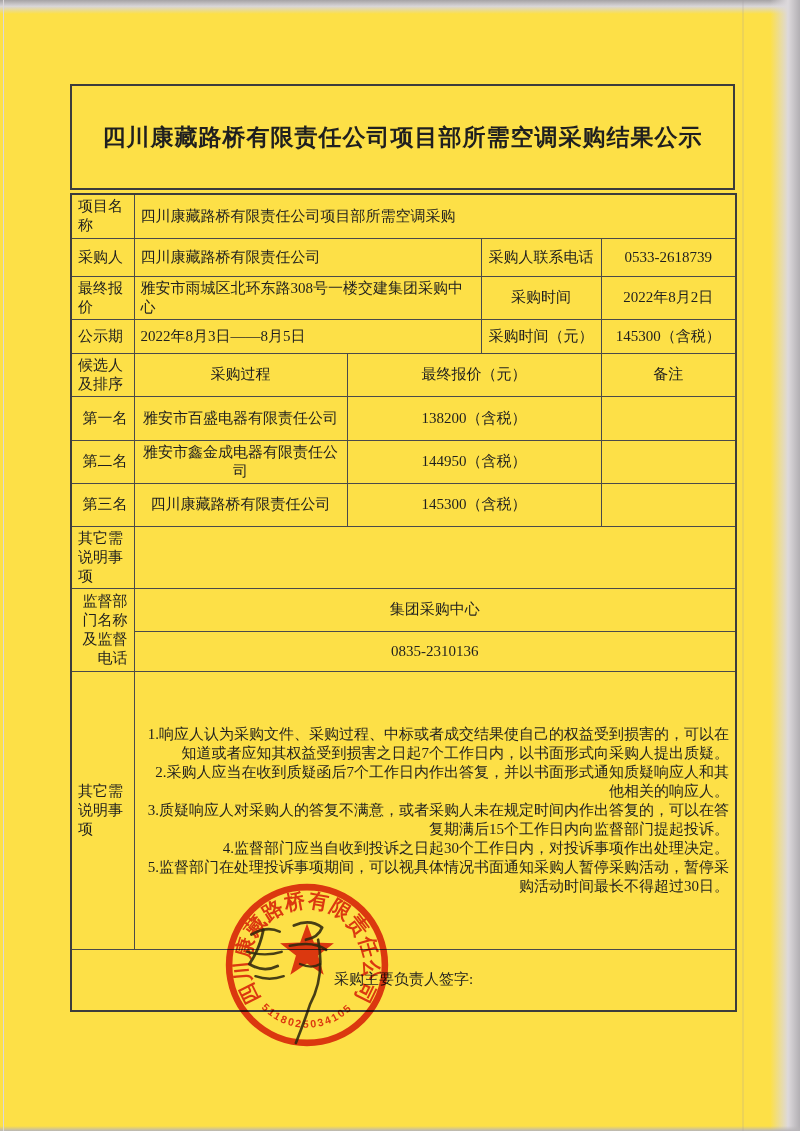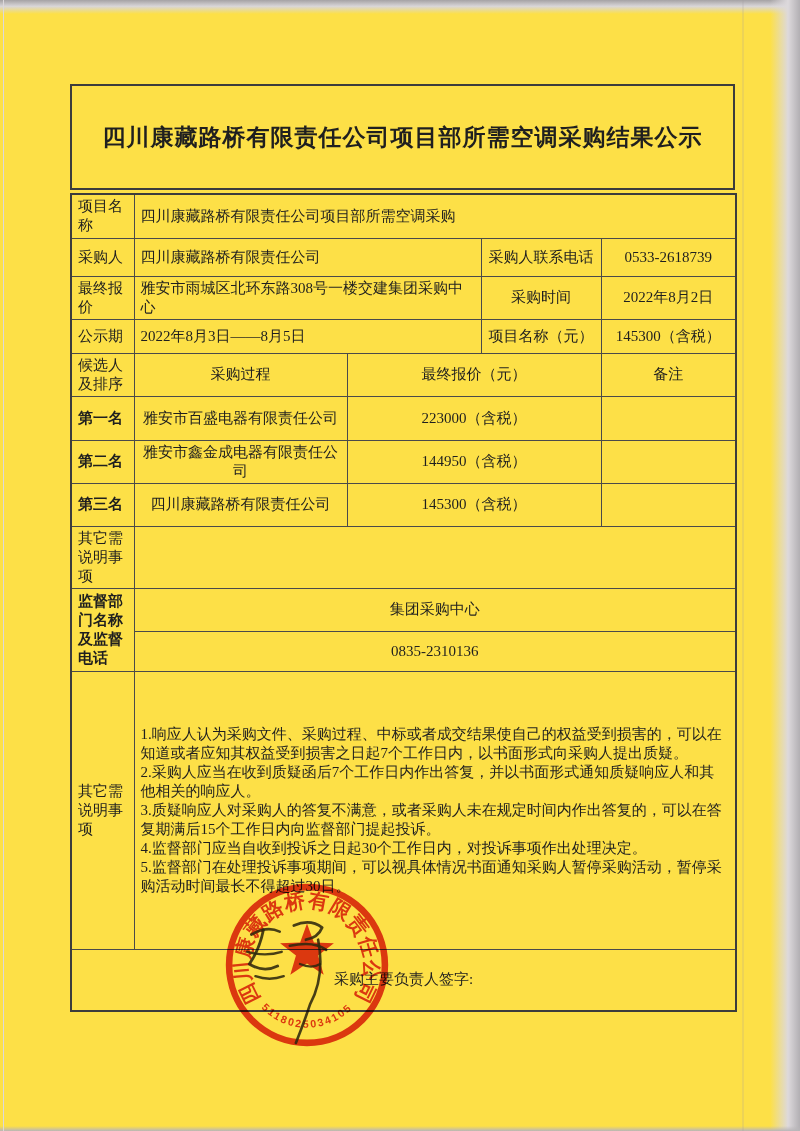"项目名称（元）" td.c { text: 项目名称 -> 采购时间 }
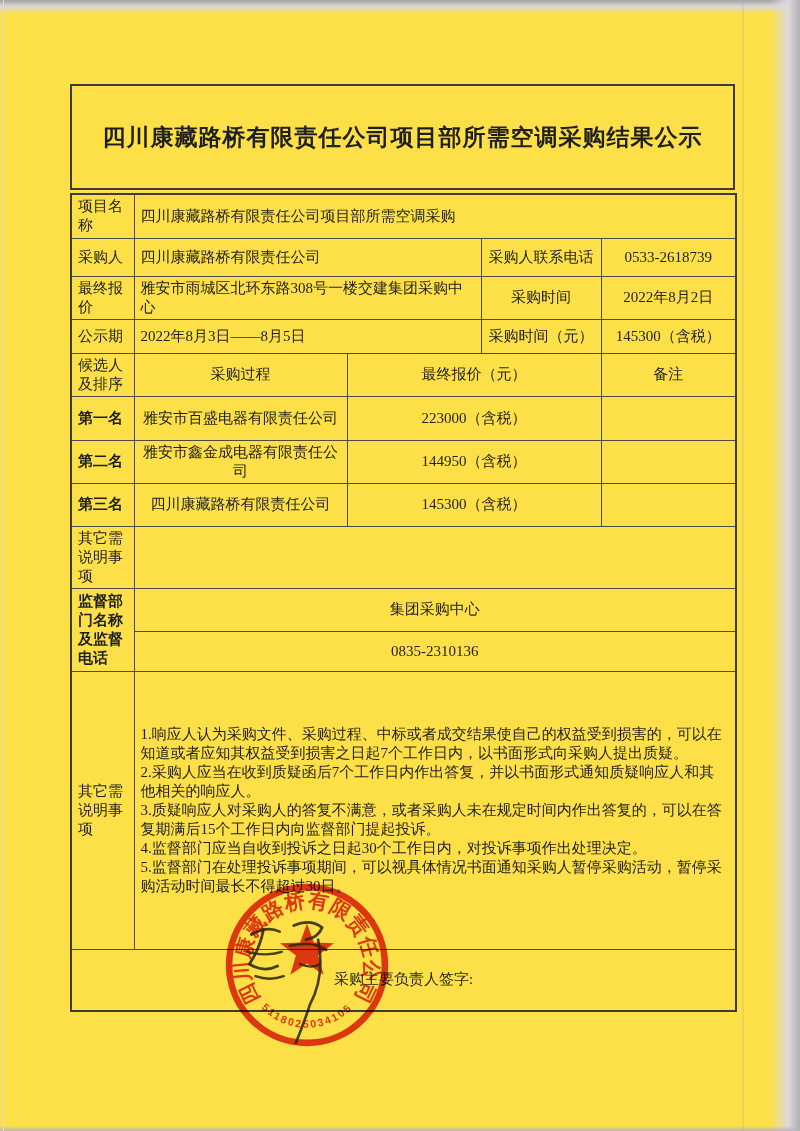"第一名" td.lblc { font-weight: bold -> none; text-align: left -> right }
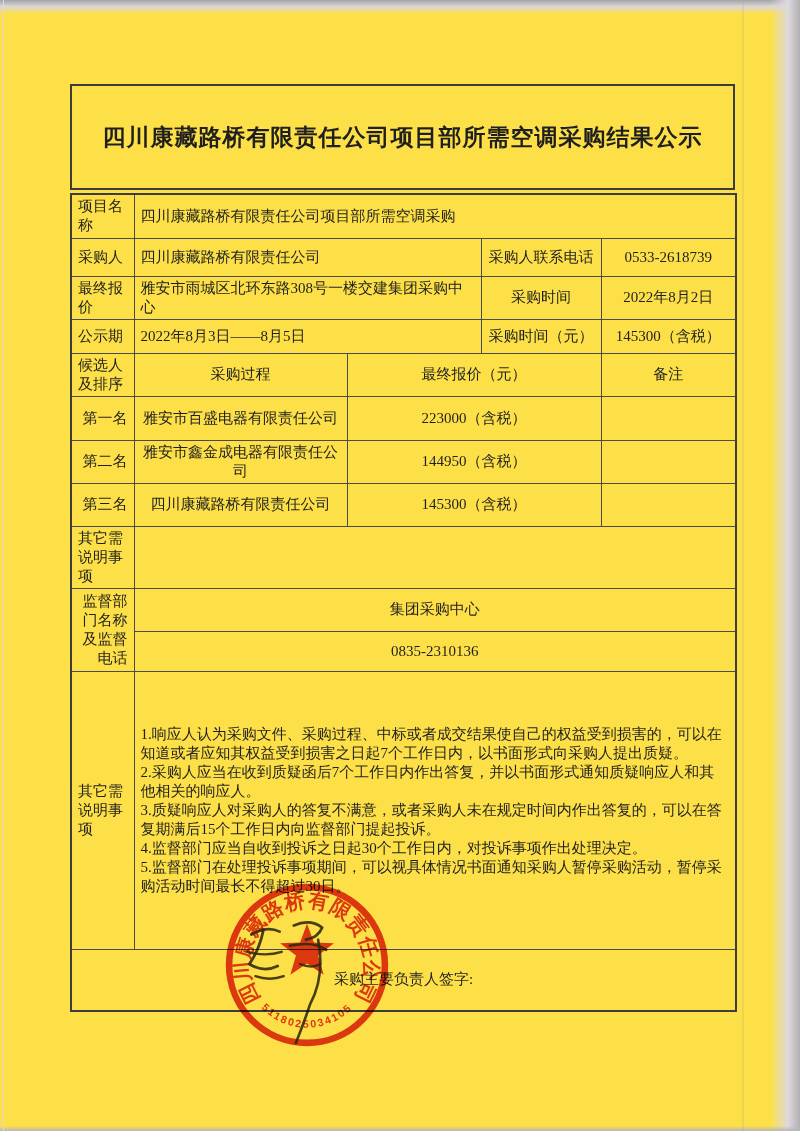"223000（含税）" td.c { text: 223000 -> 138200 }
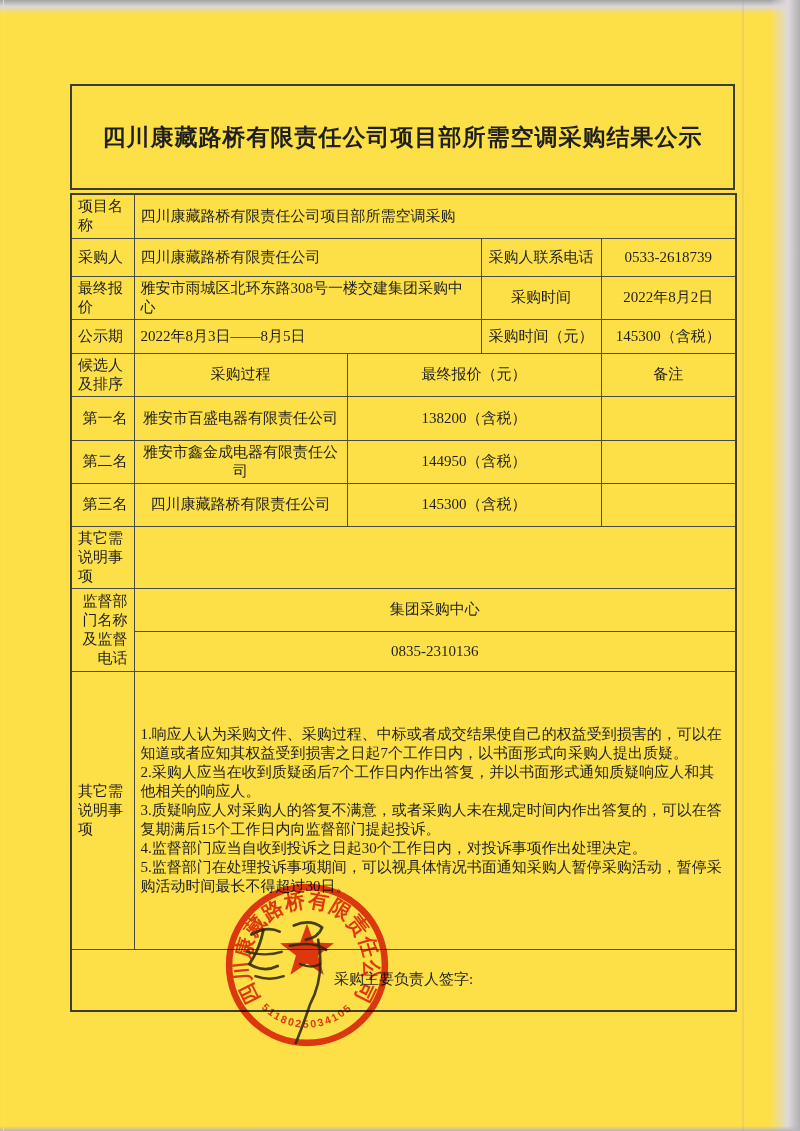"1.响应人认为采购文件、采购过程、中标或者成交结果使自己的权益受到损害的，可以在" td.obj { text-align: left -> right }
